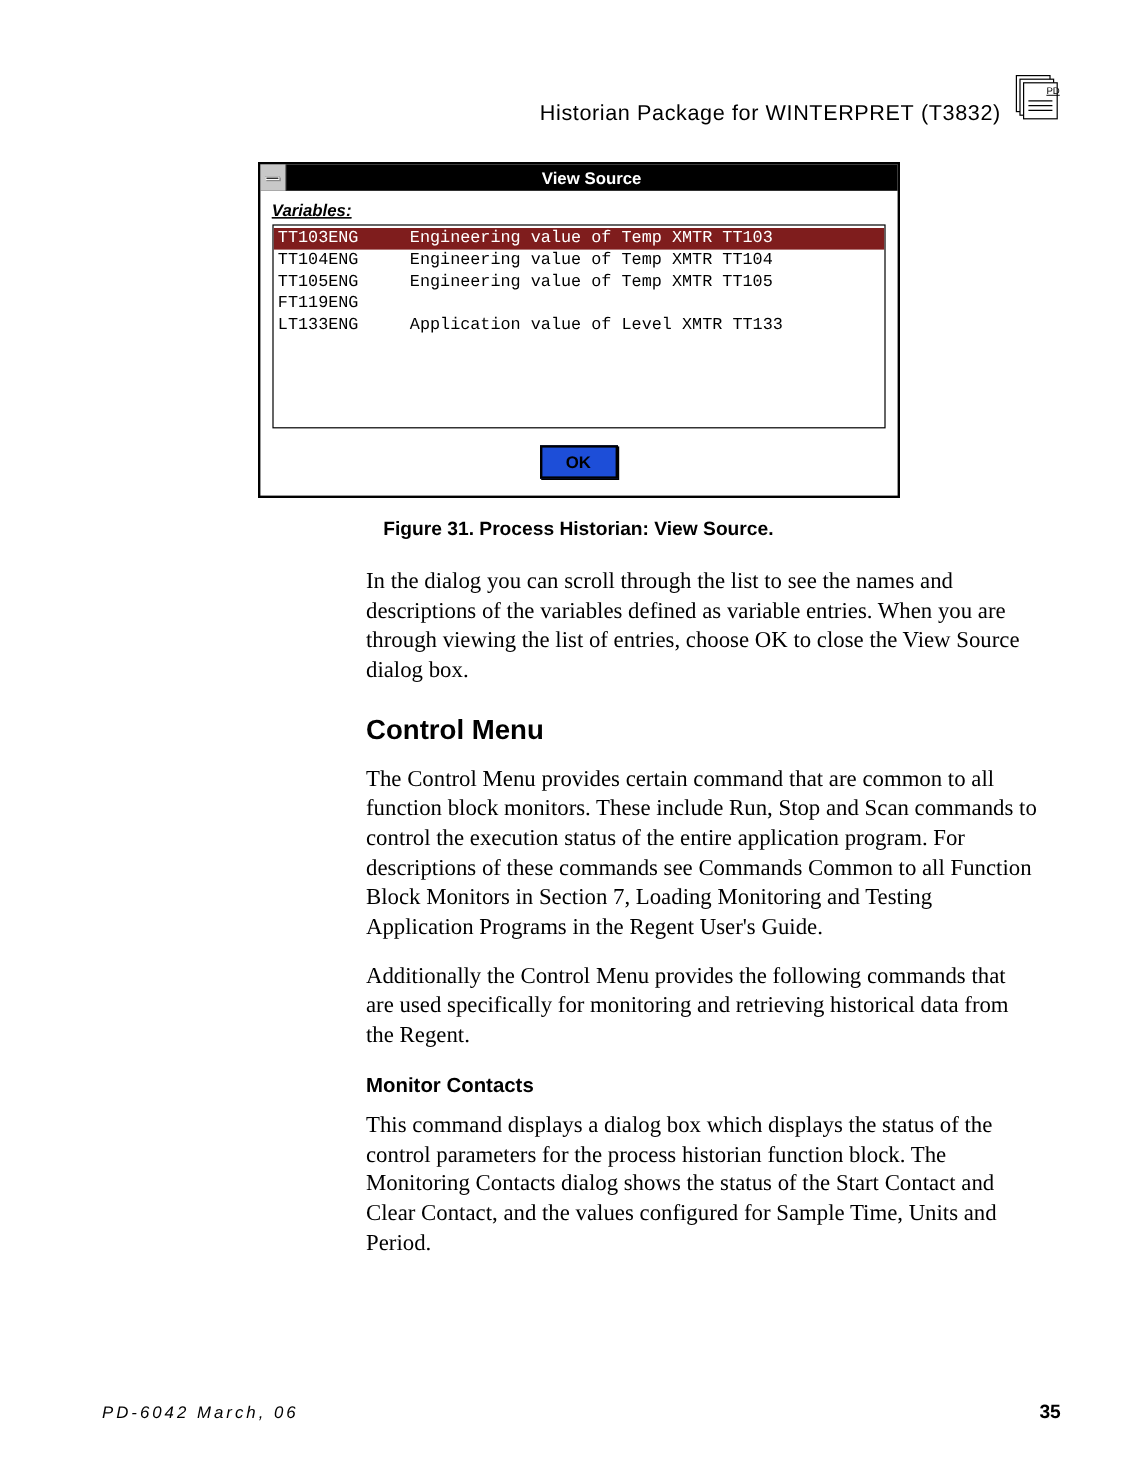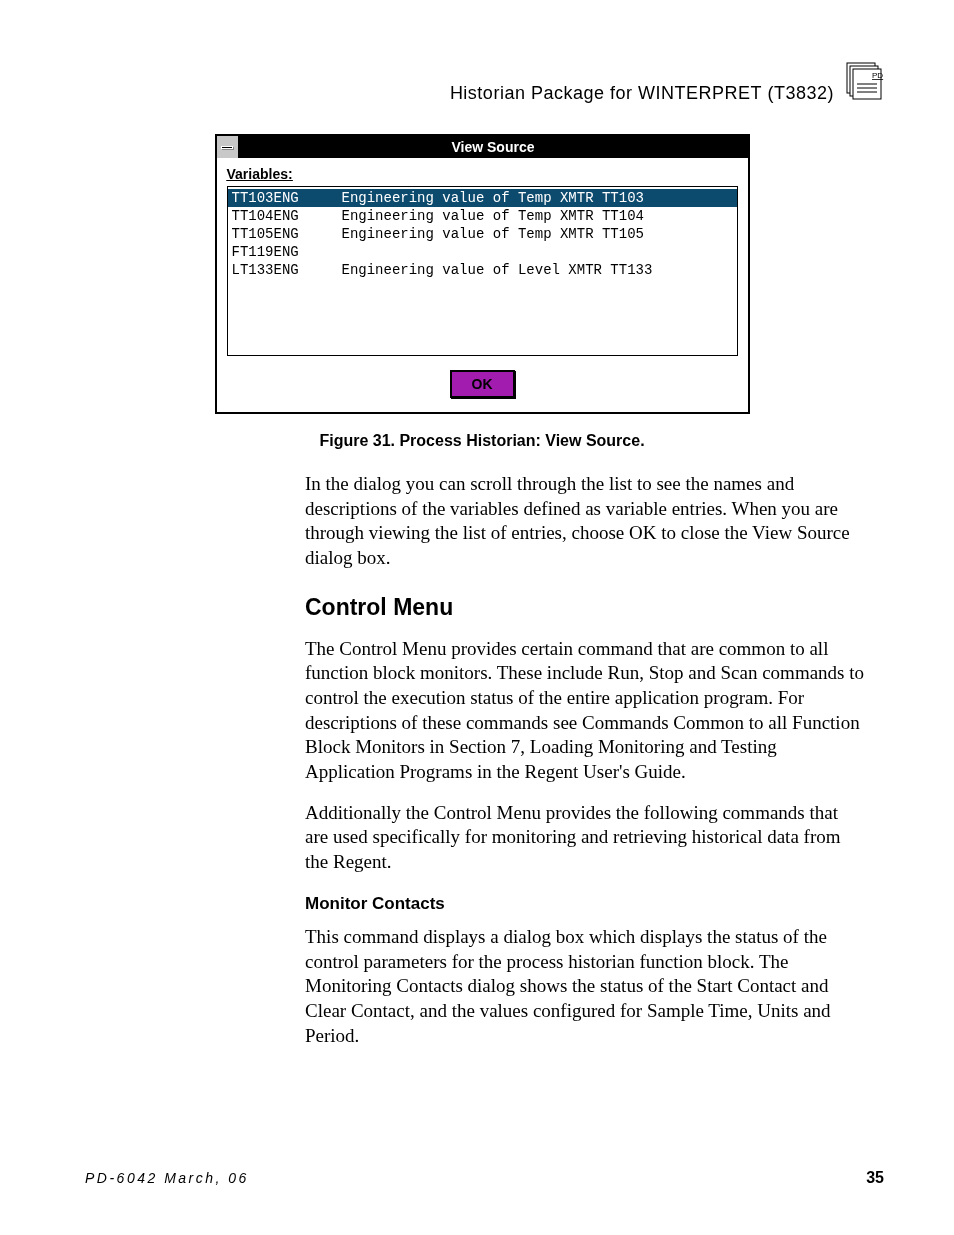"Variables:" .dlg-label { font-style: none -> italic }
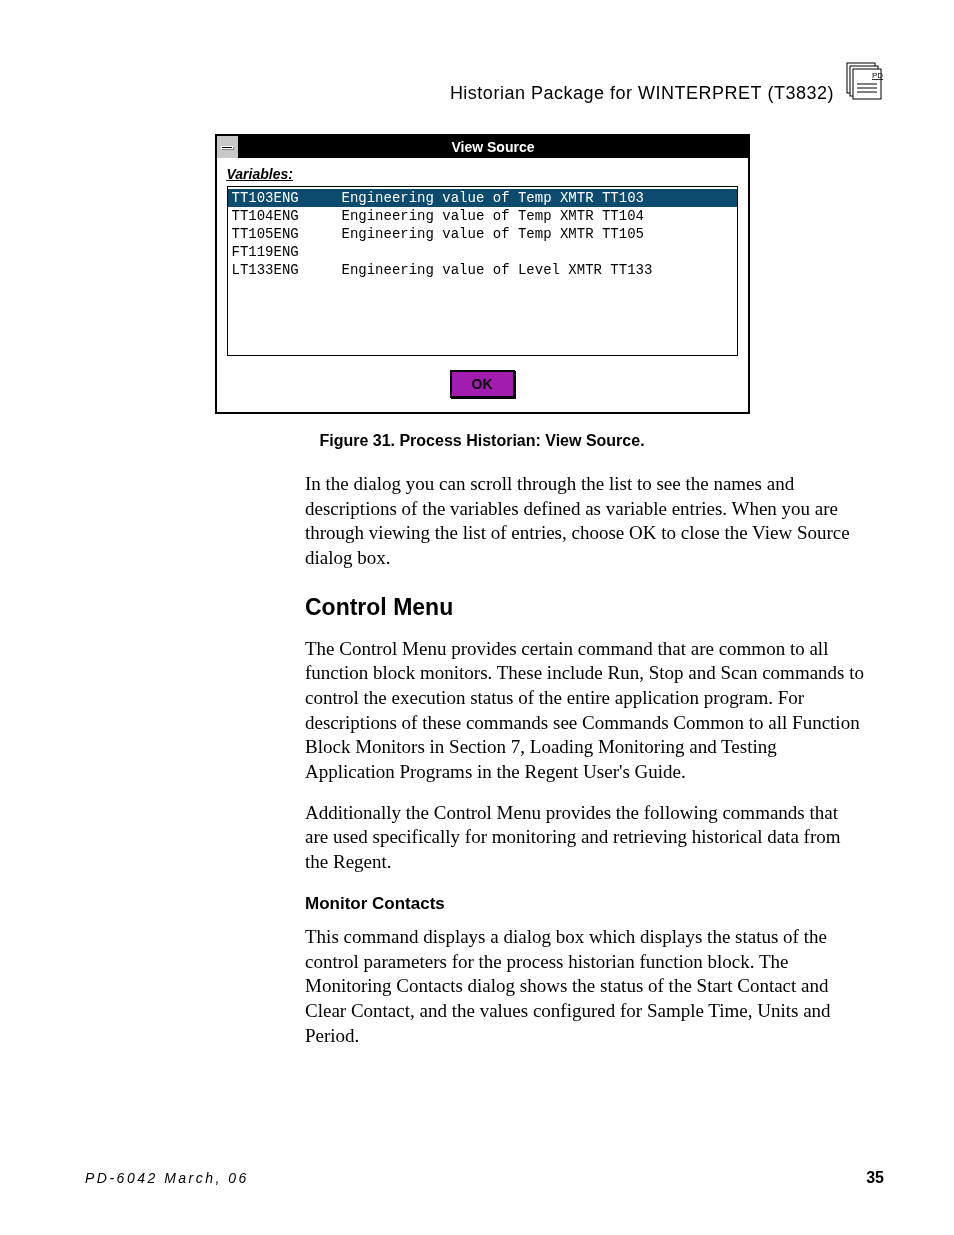"TT103ENG" .list-row.selected { background: #0c4a6e -> #7f1d1d }
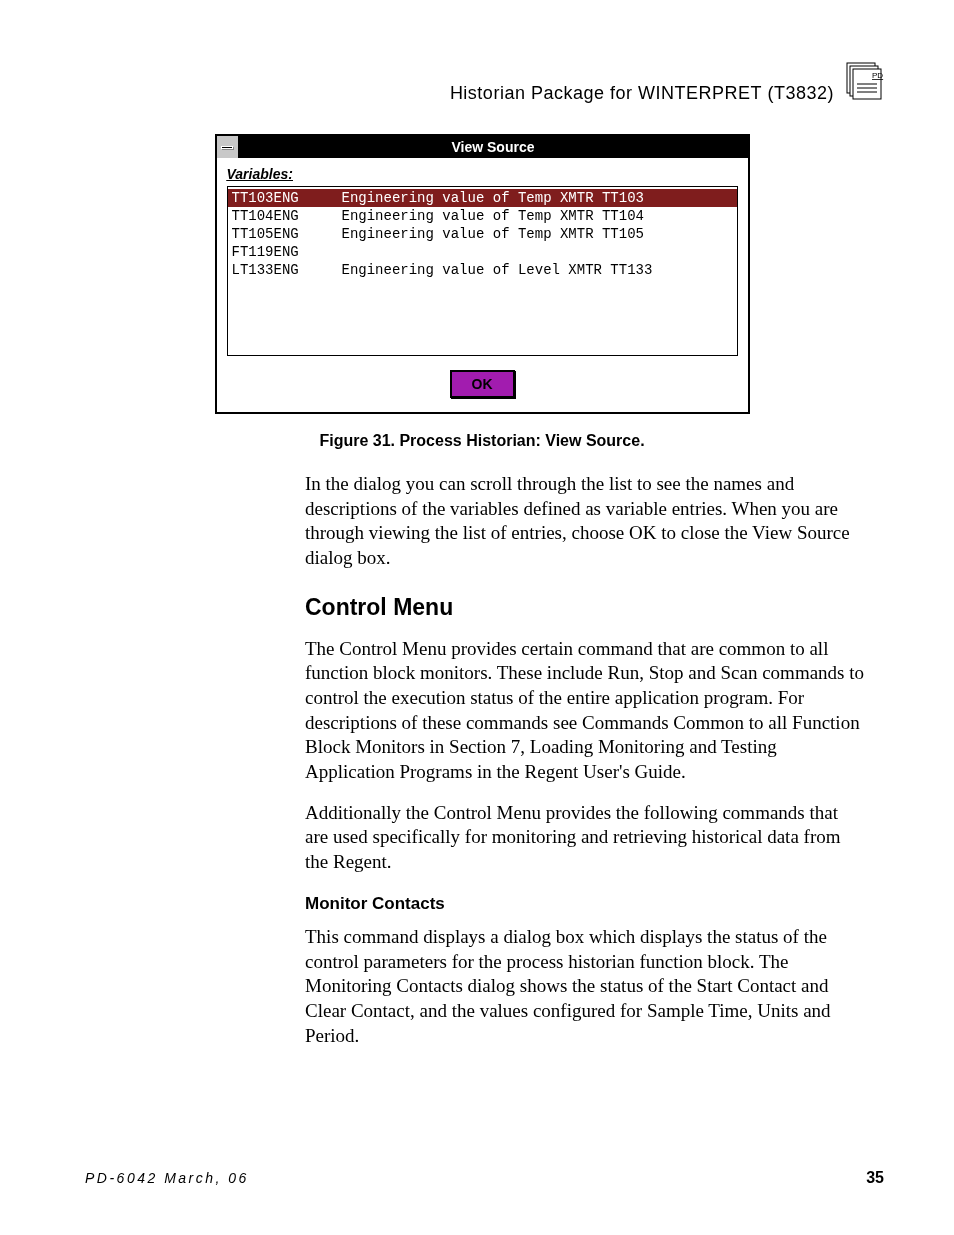"Engineering value of Level XMTR" span.col-desc { text: Engineering -> Application }
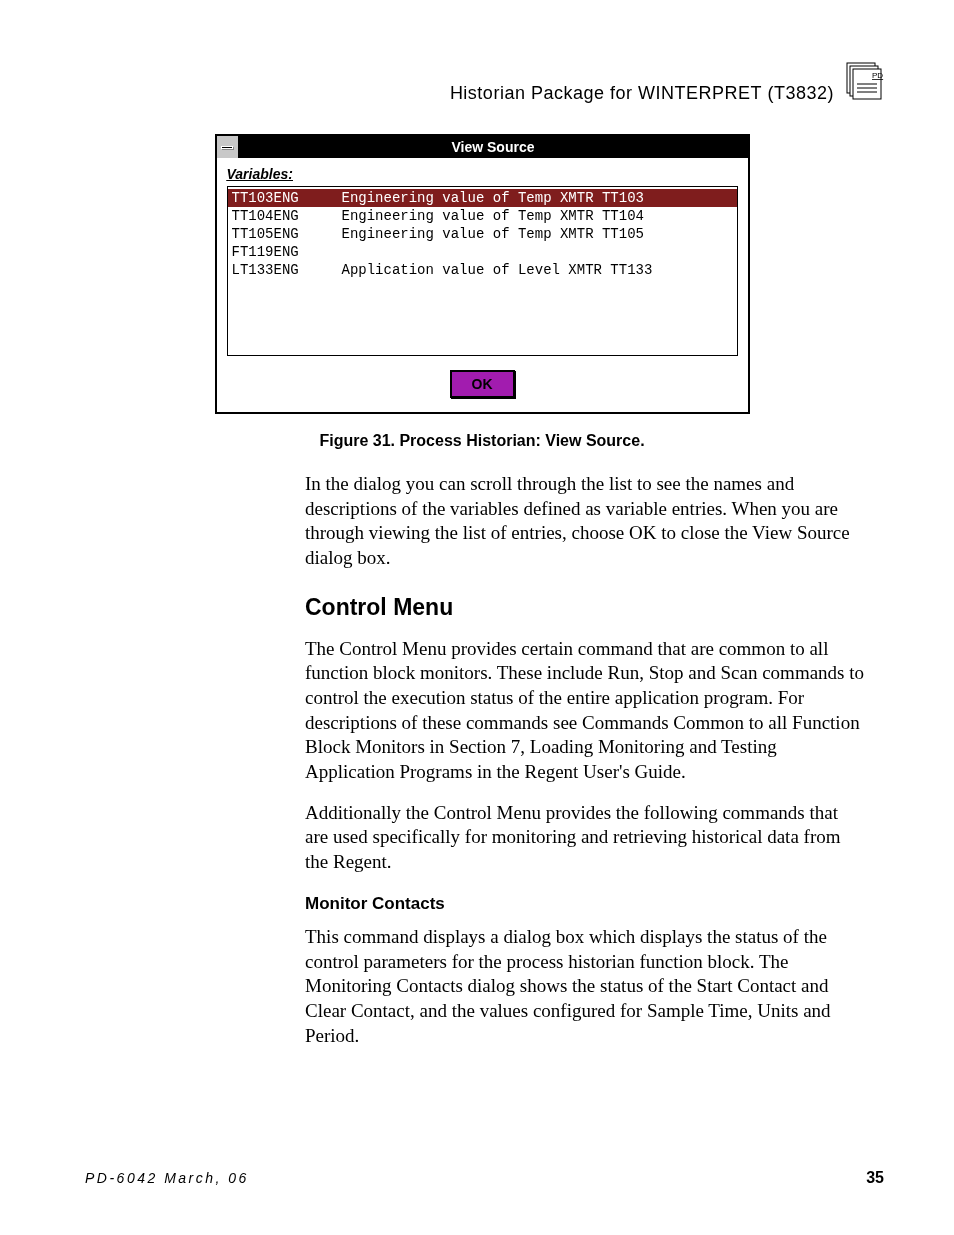"OK" .ok-btn { background: #a21caf -> #1d4ed8 }
